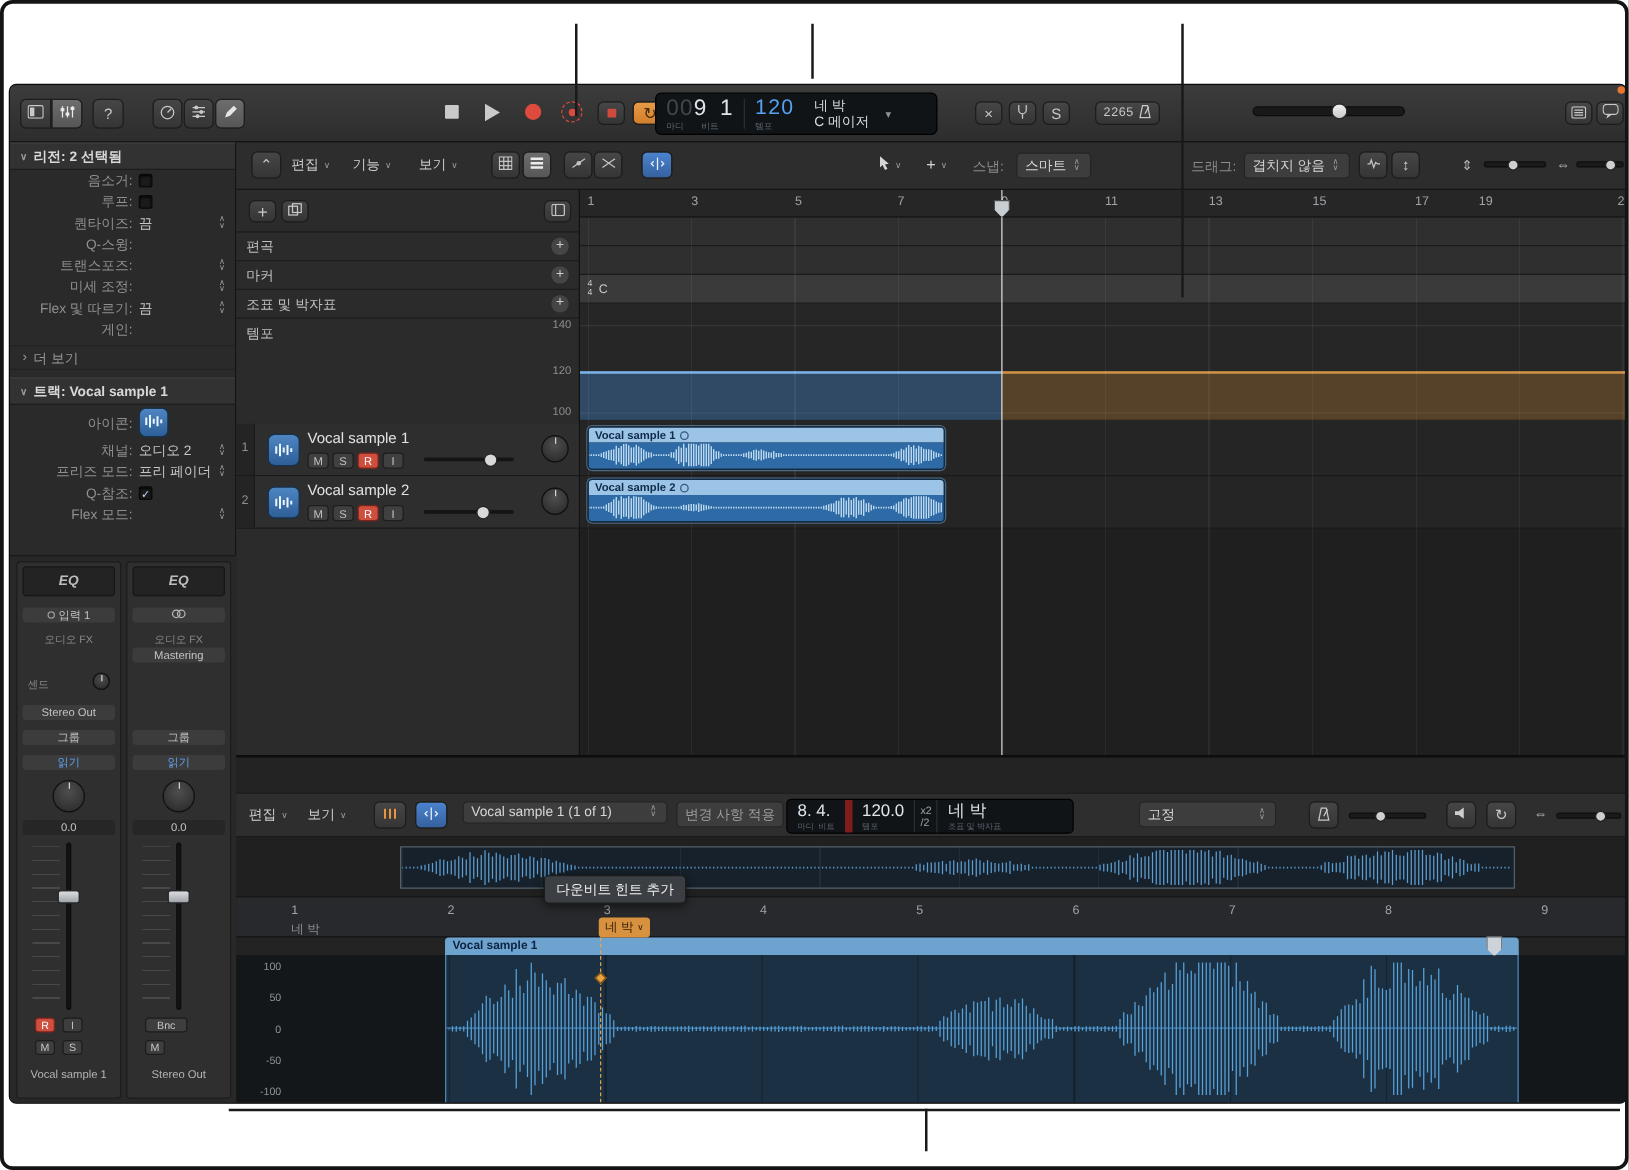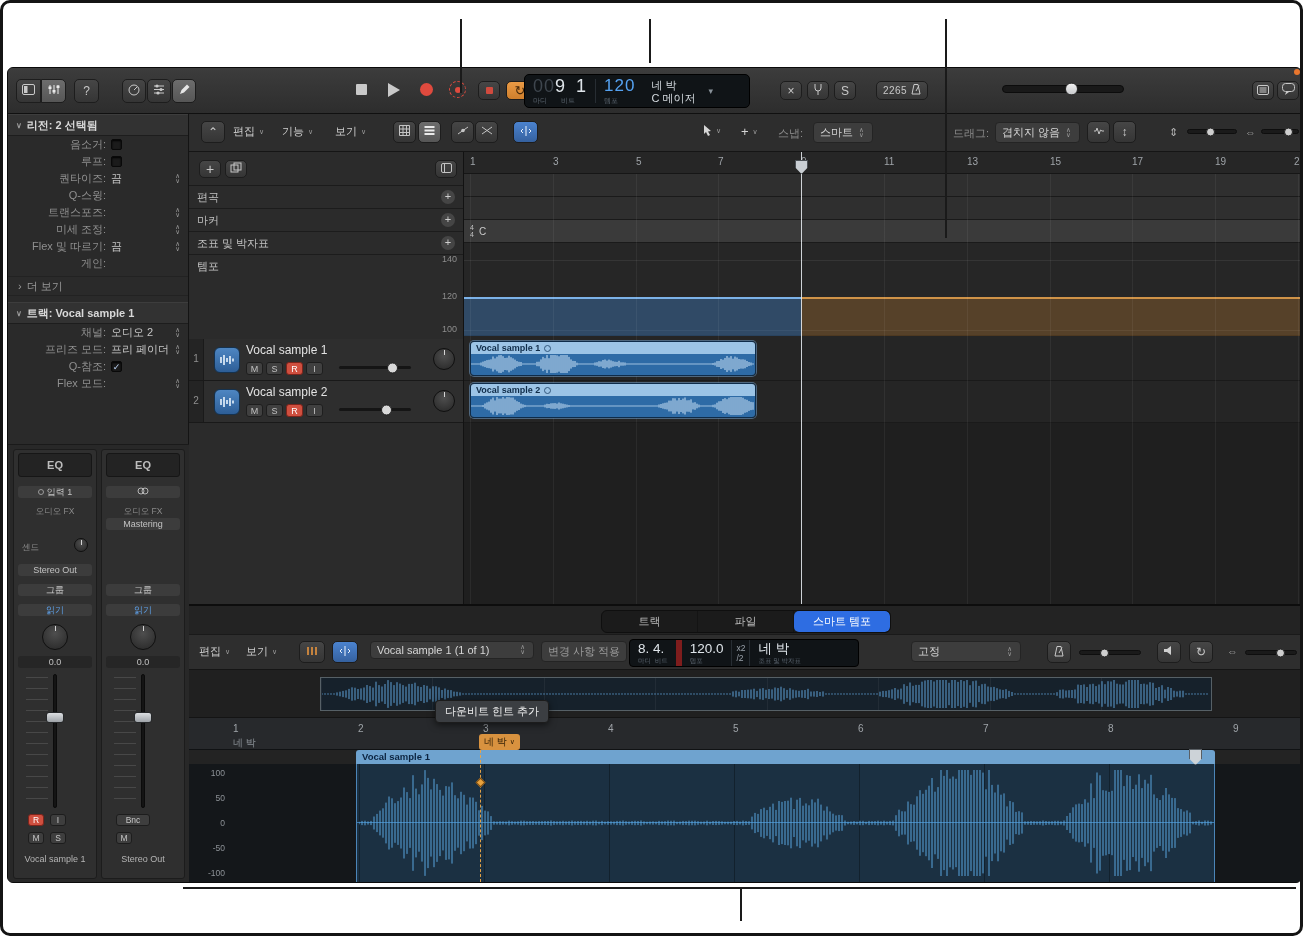"19" span.rlab { left: 751px -> 719px }
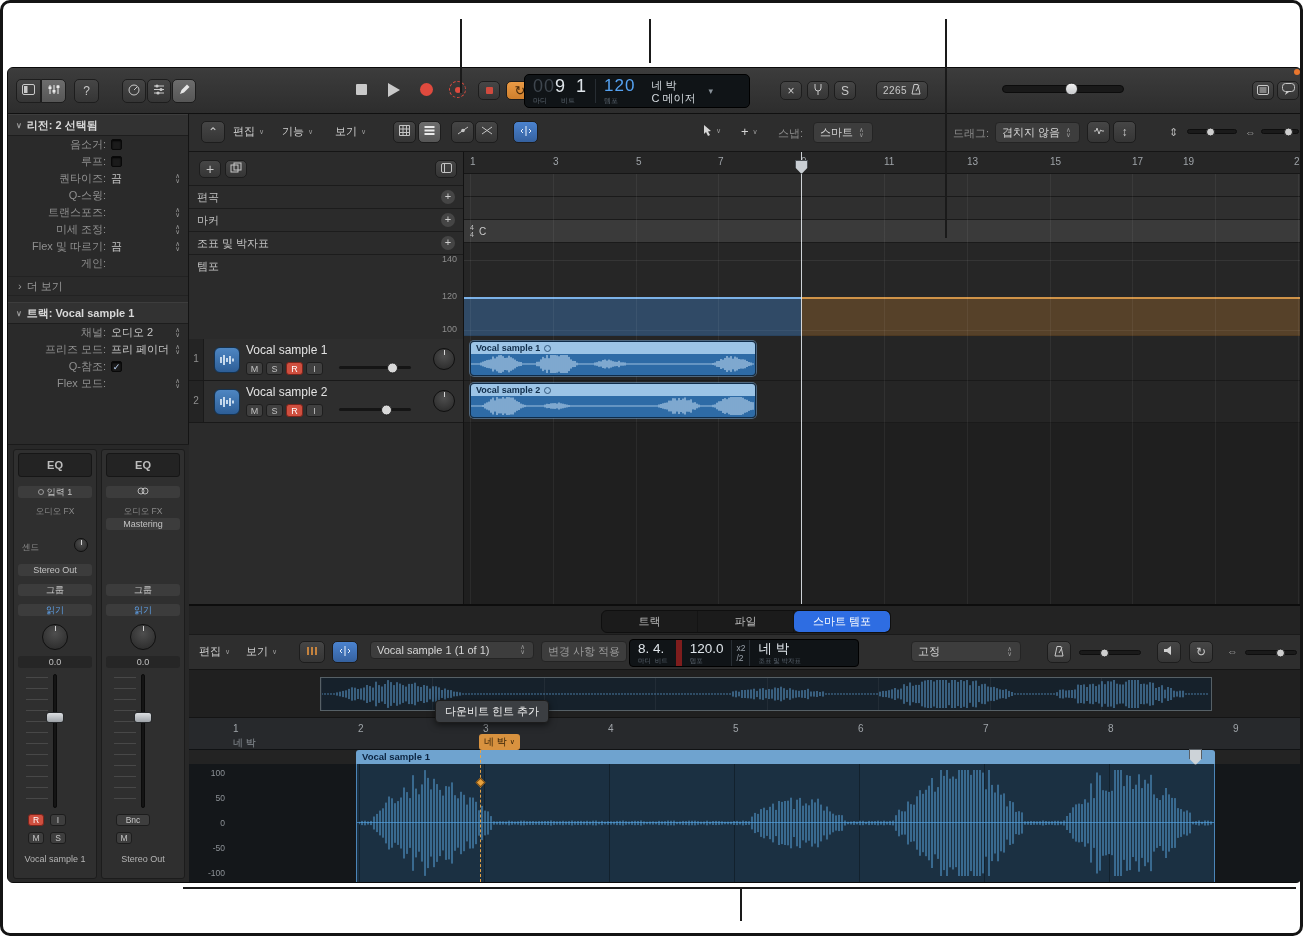"아이콘:" div.irow { html: none -> <div> <span>아이콘:</span> <span> <span><svg> <g> <line></line> <line></line> <line></line> <line></line> <line></line> </g> </svg></span> </span> </div> }
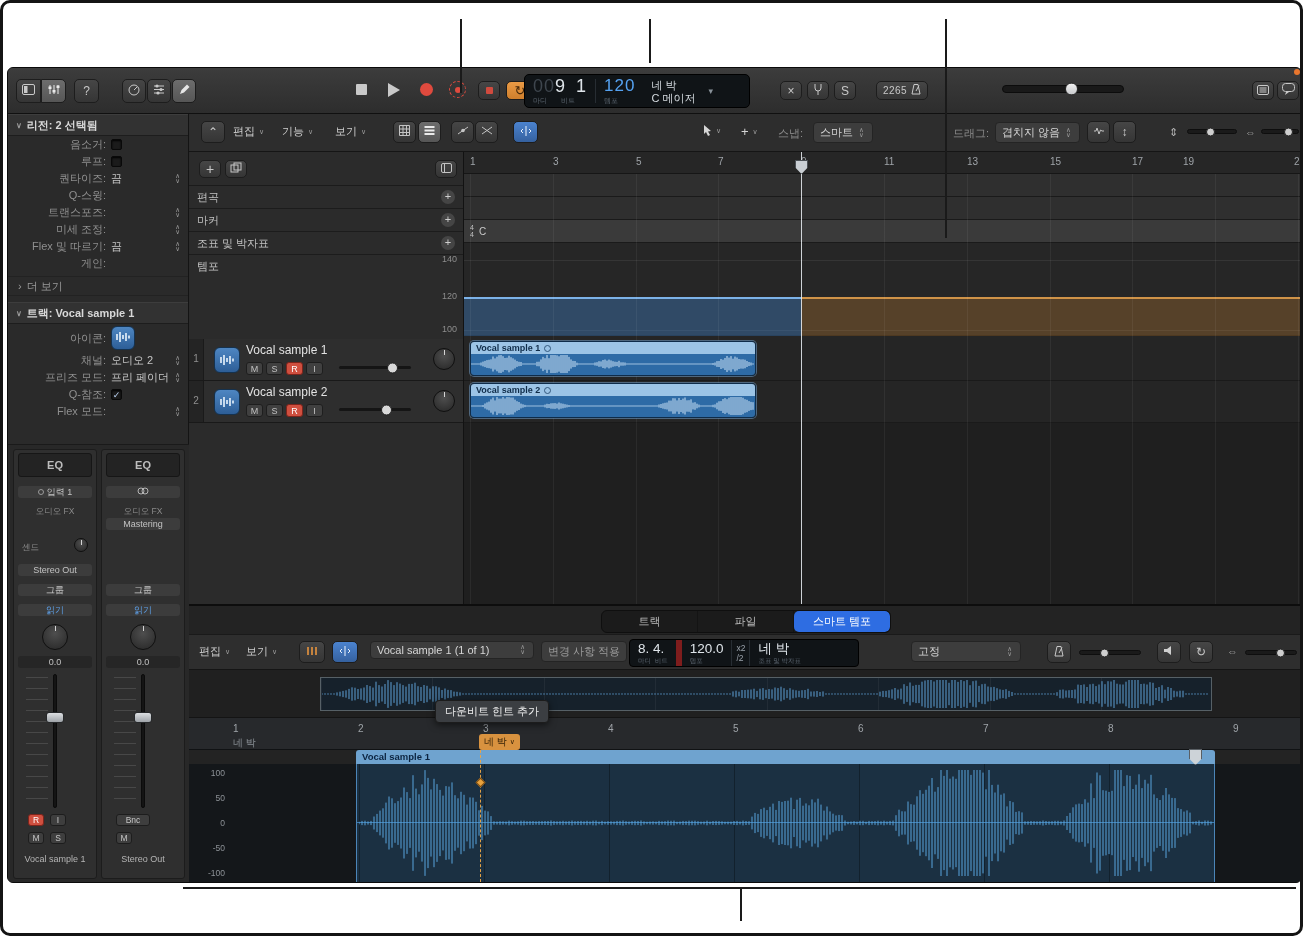"EQ" .eqbox { font-style: none -> italic }
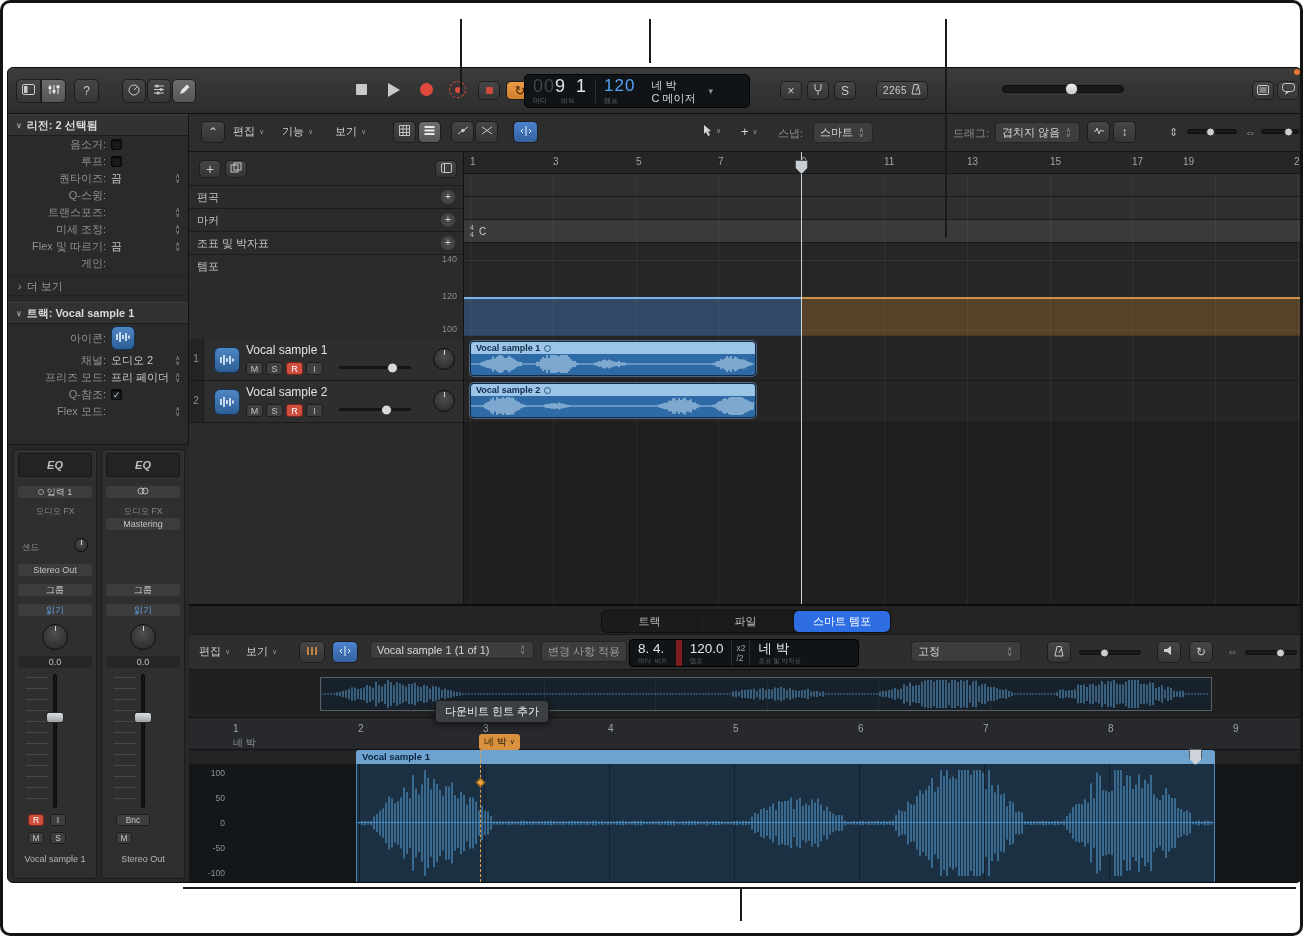"트랙" div.tabswrap { html: <div> <span><span>트랙</span></span> <span><span>파일</span></span> <span><span>스마트 템포</span></span> </div> -> none }
